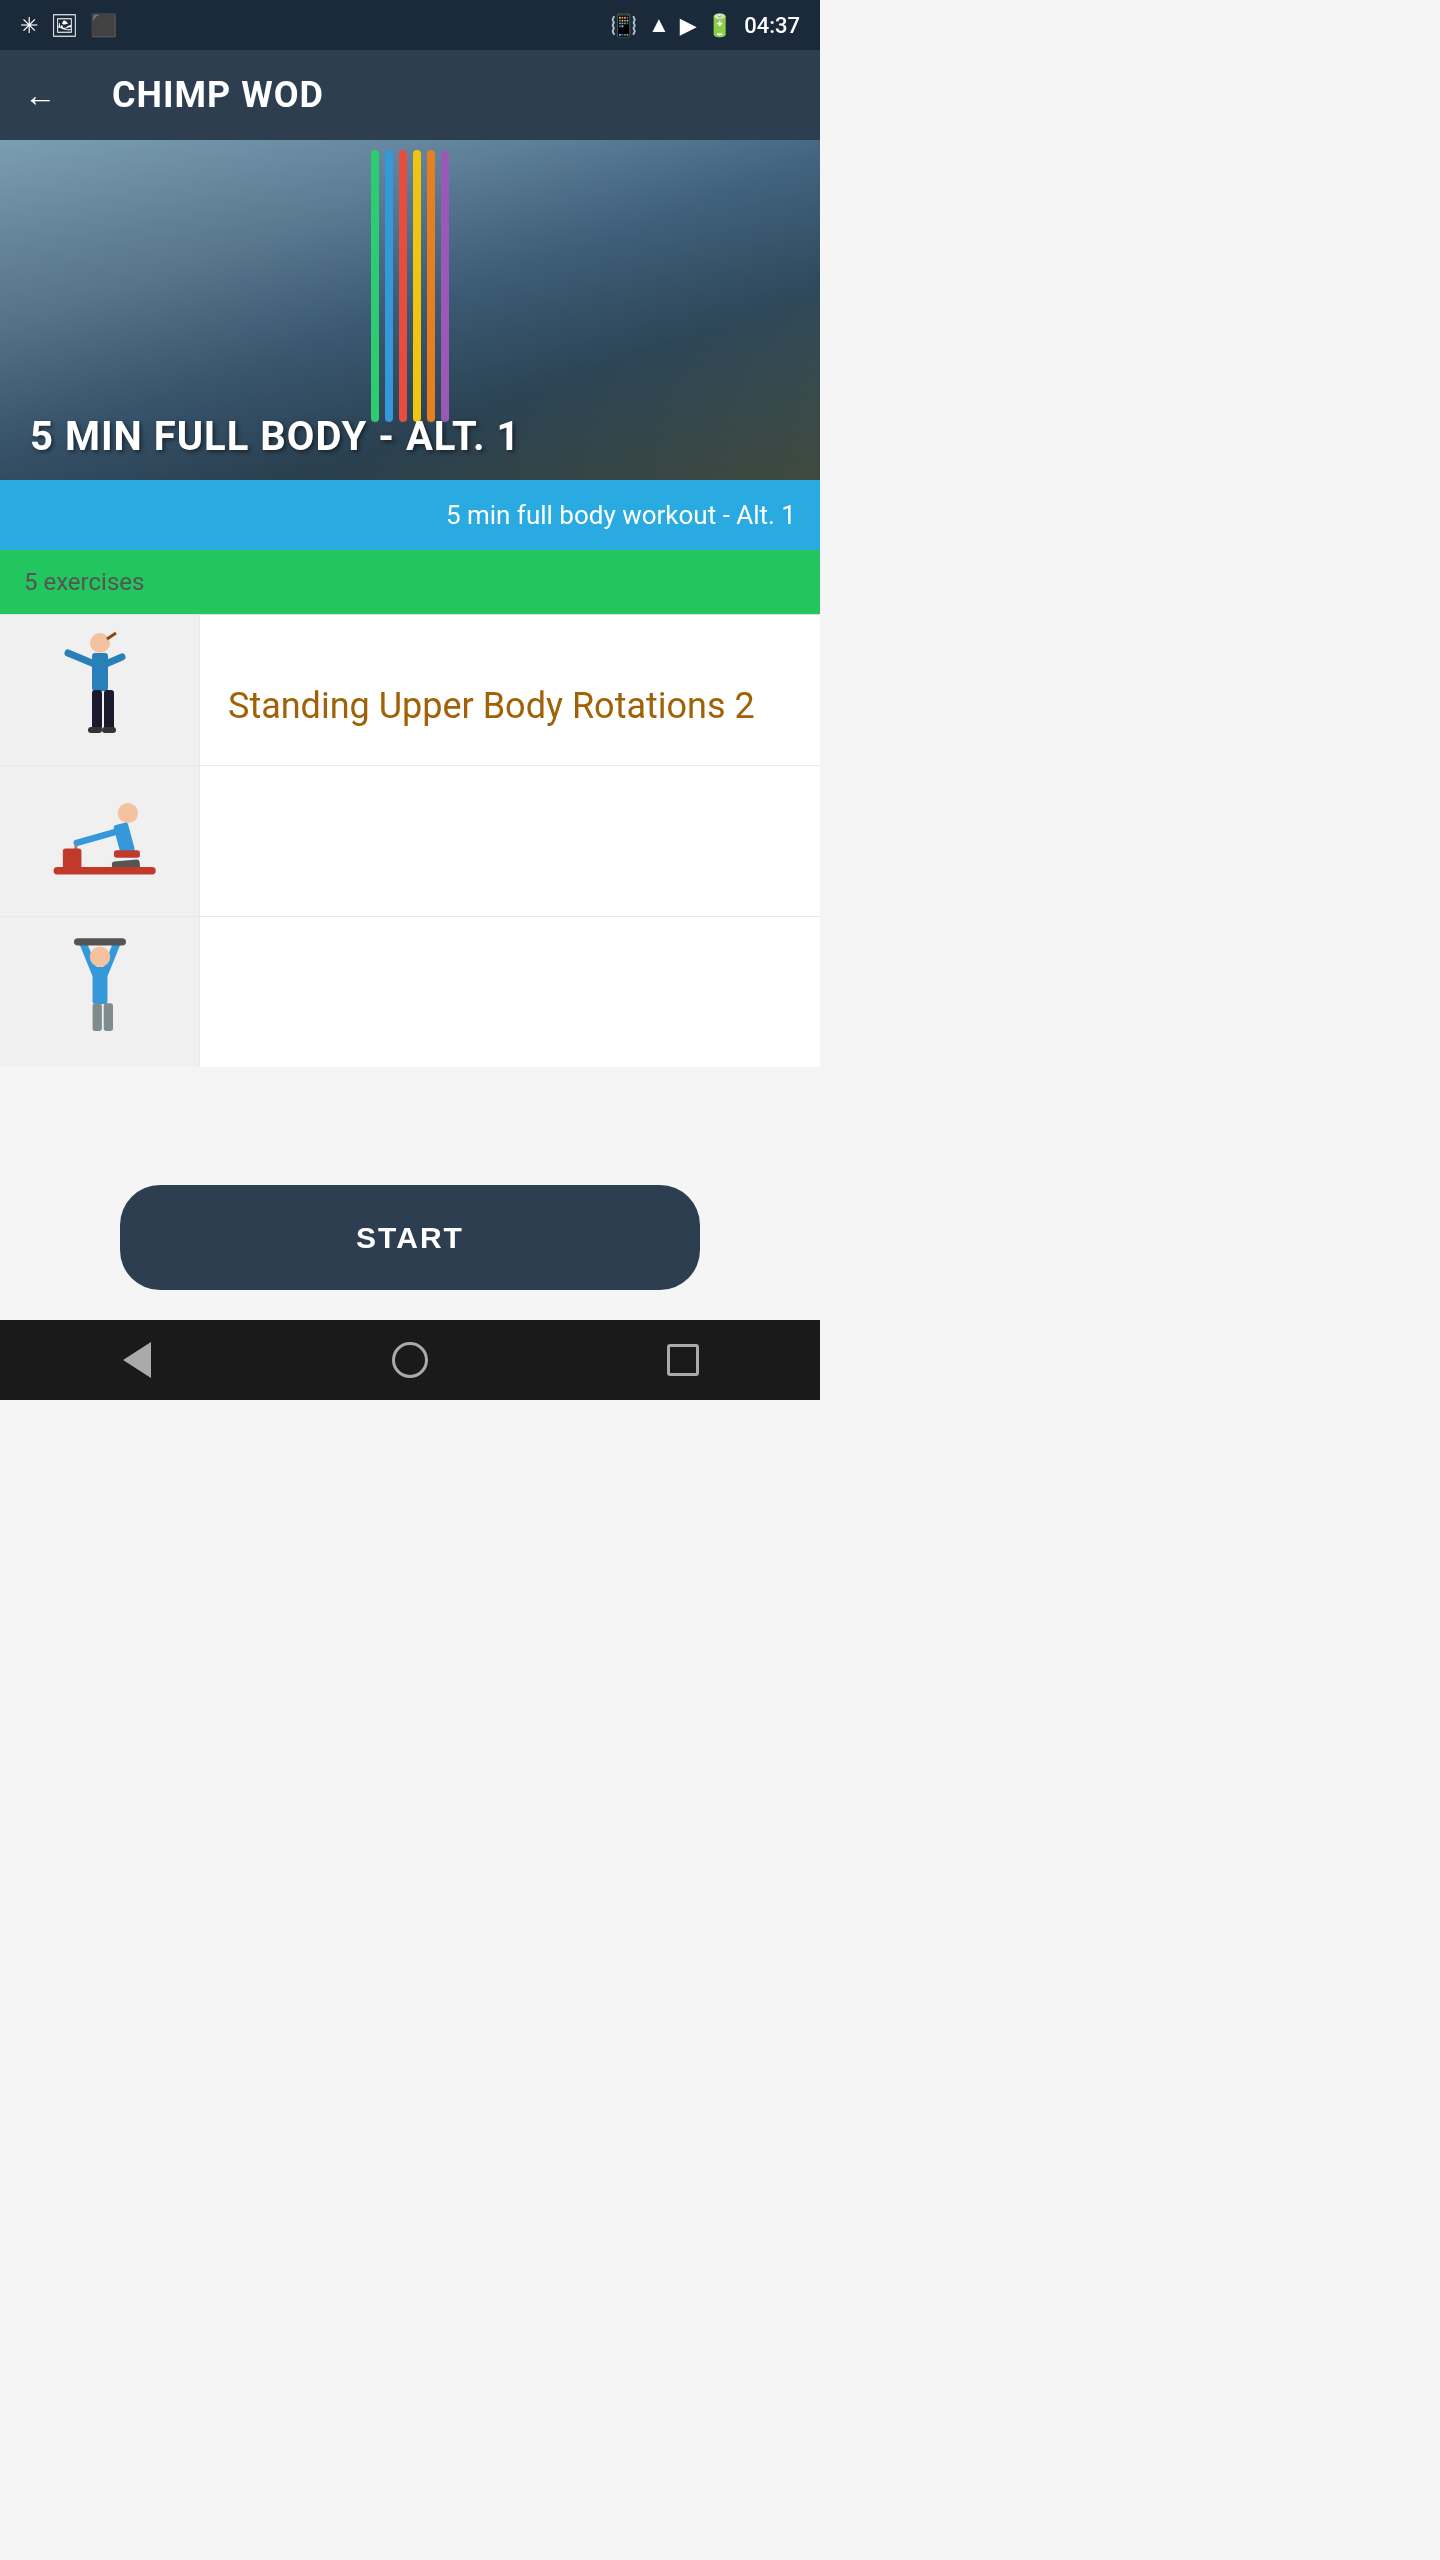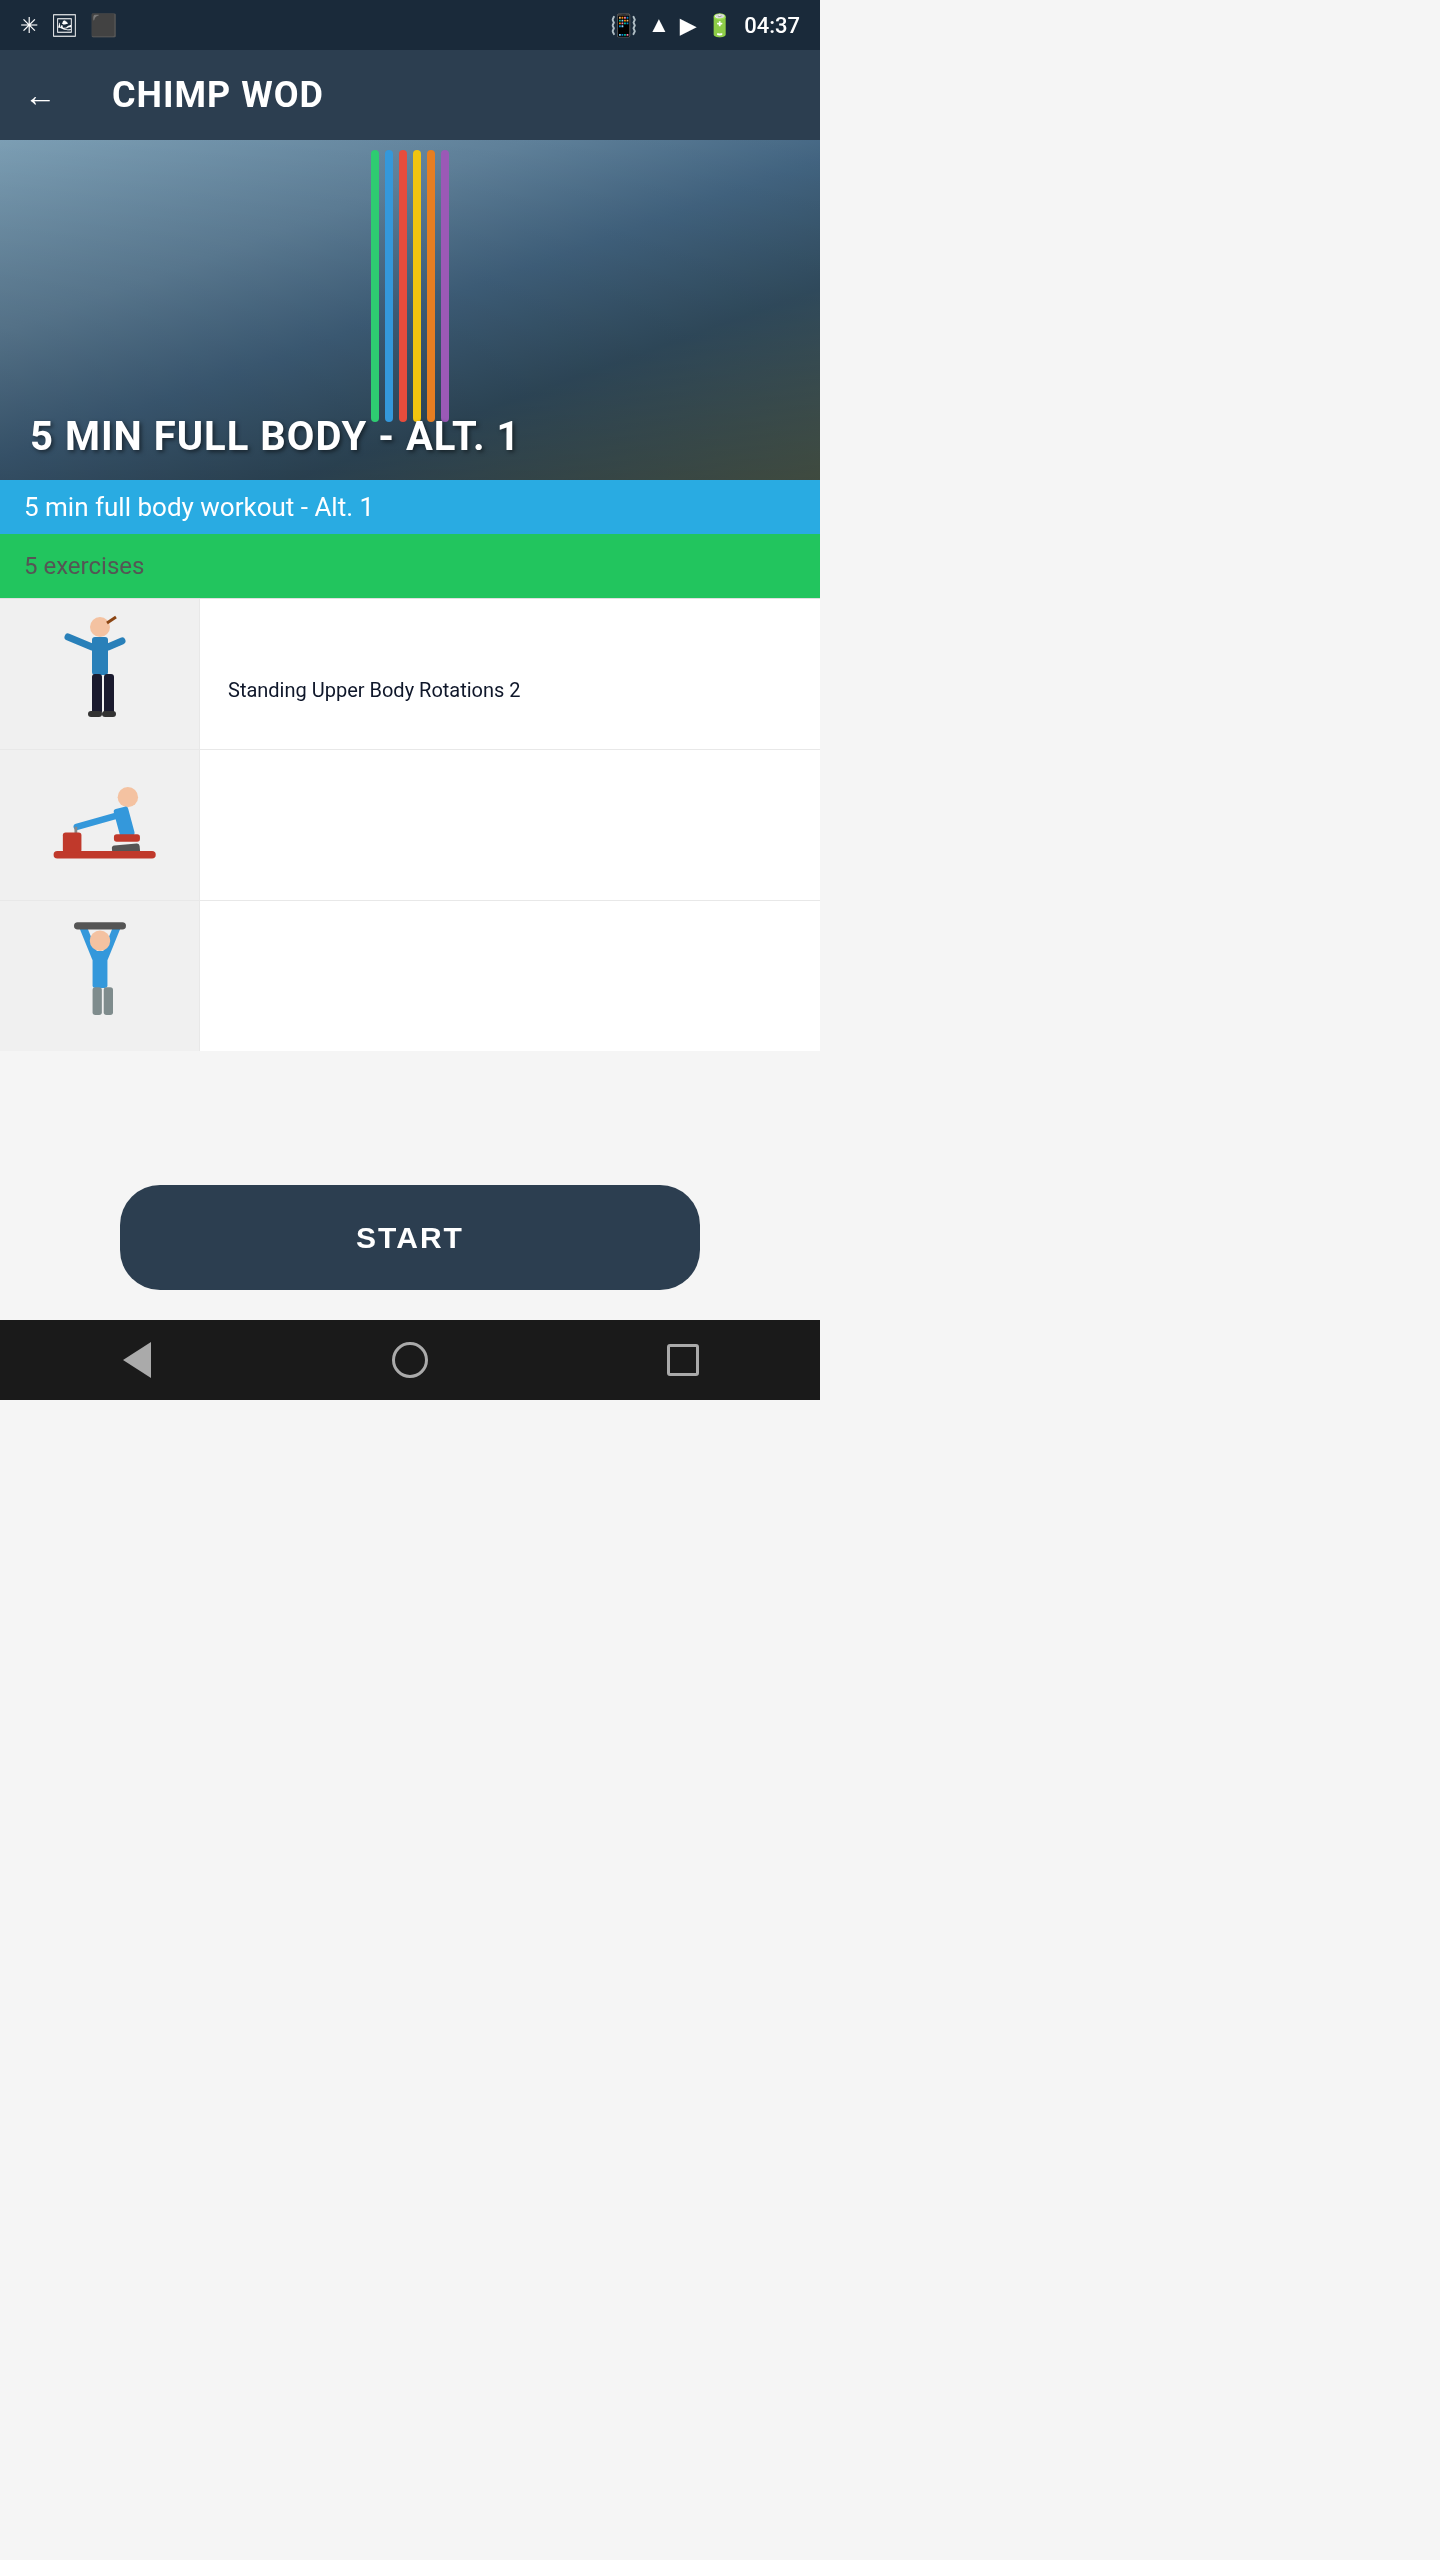"5 min full body workout" .subtitle-bar { padding: 12px 24px -> 20px 24px; text-align: none -> right }
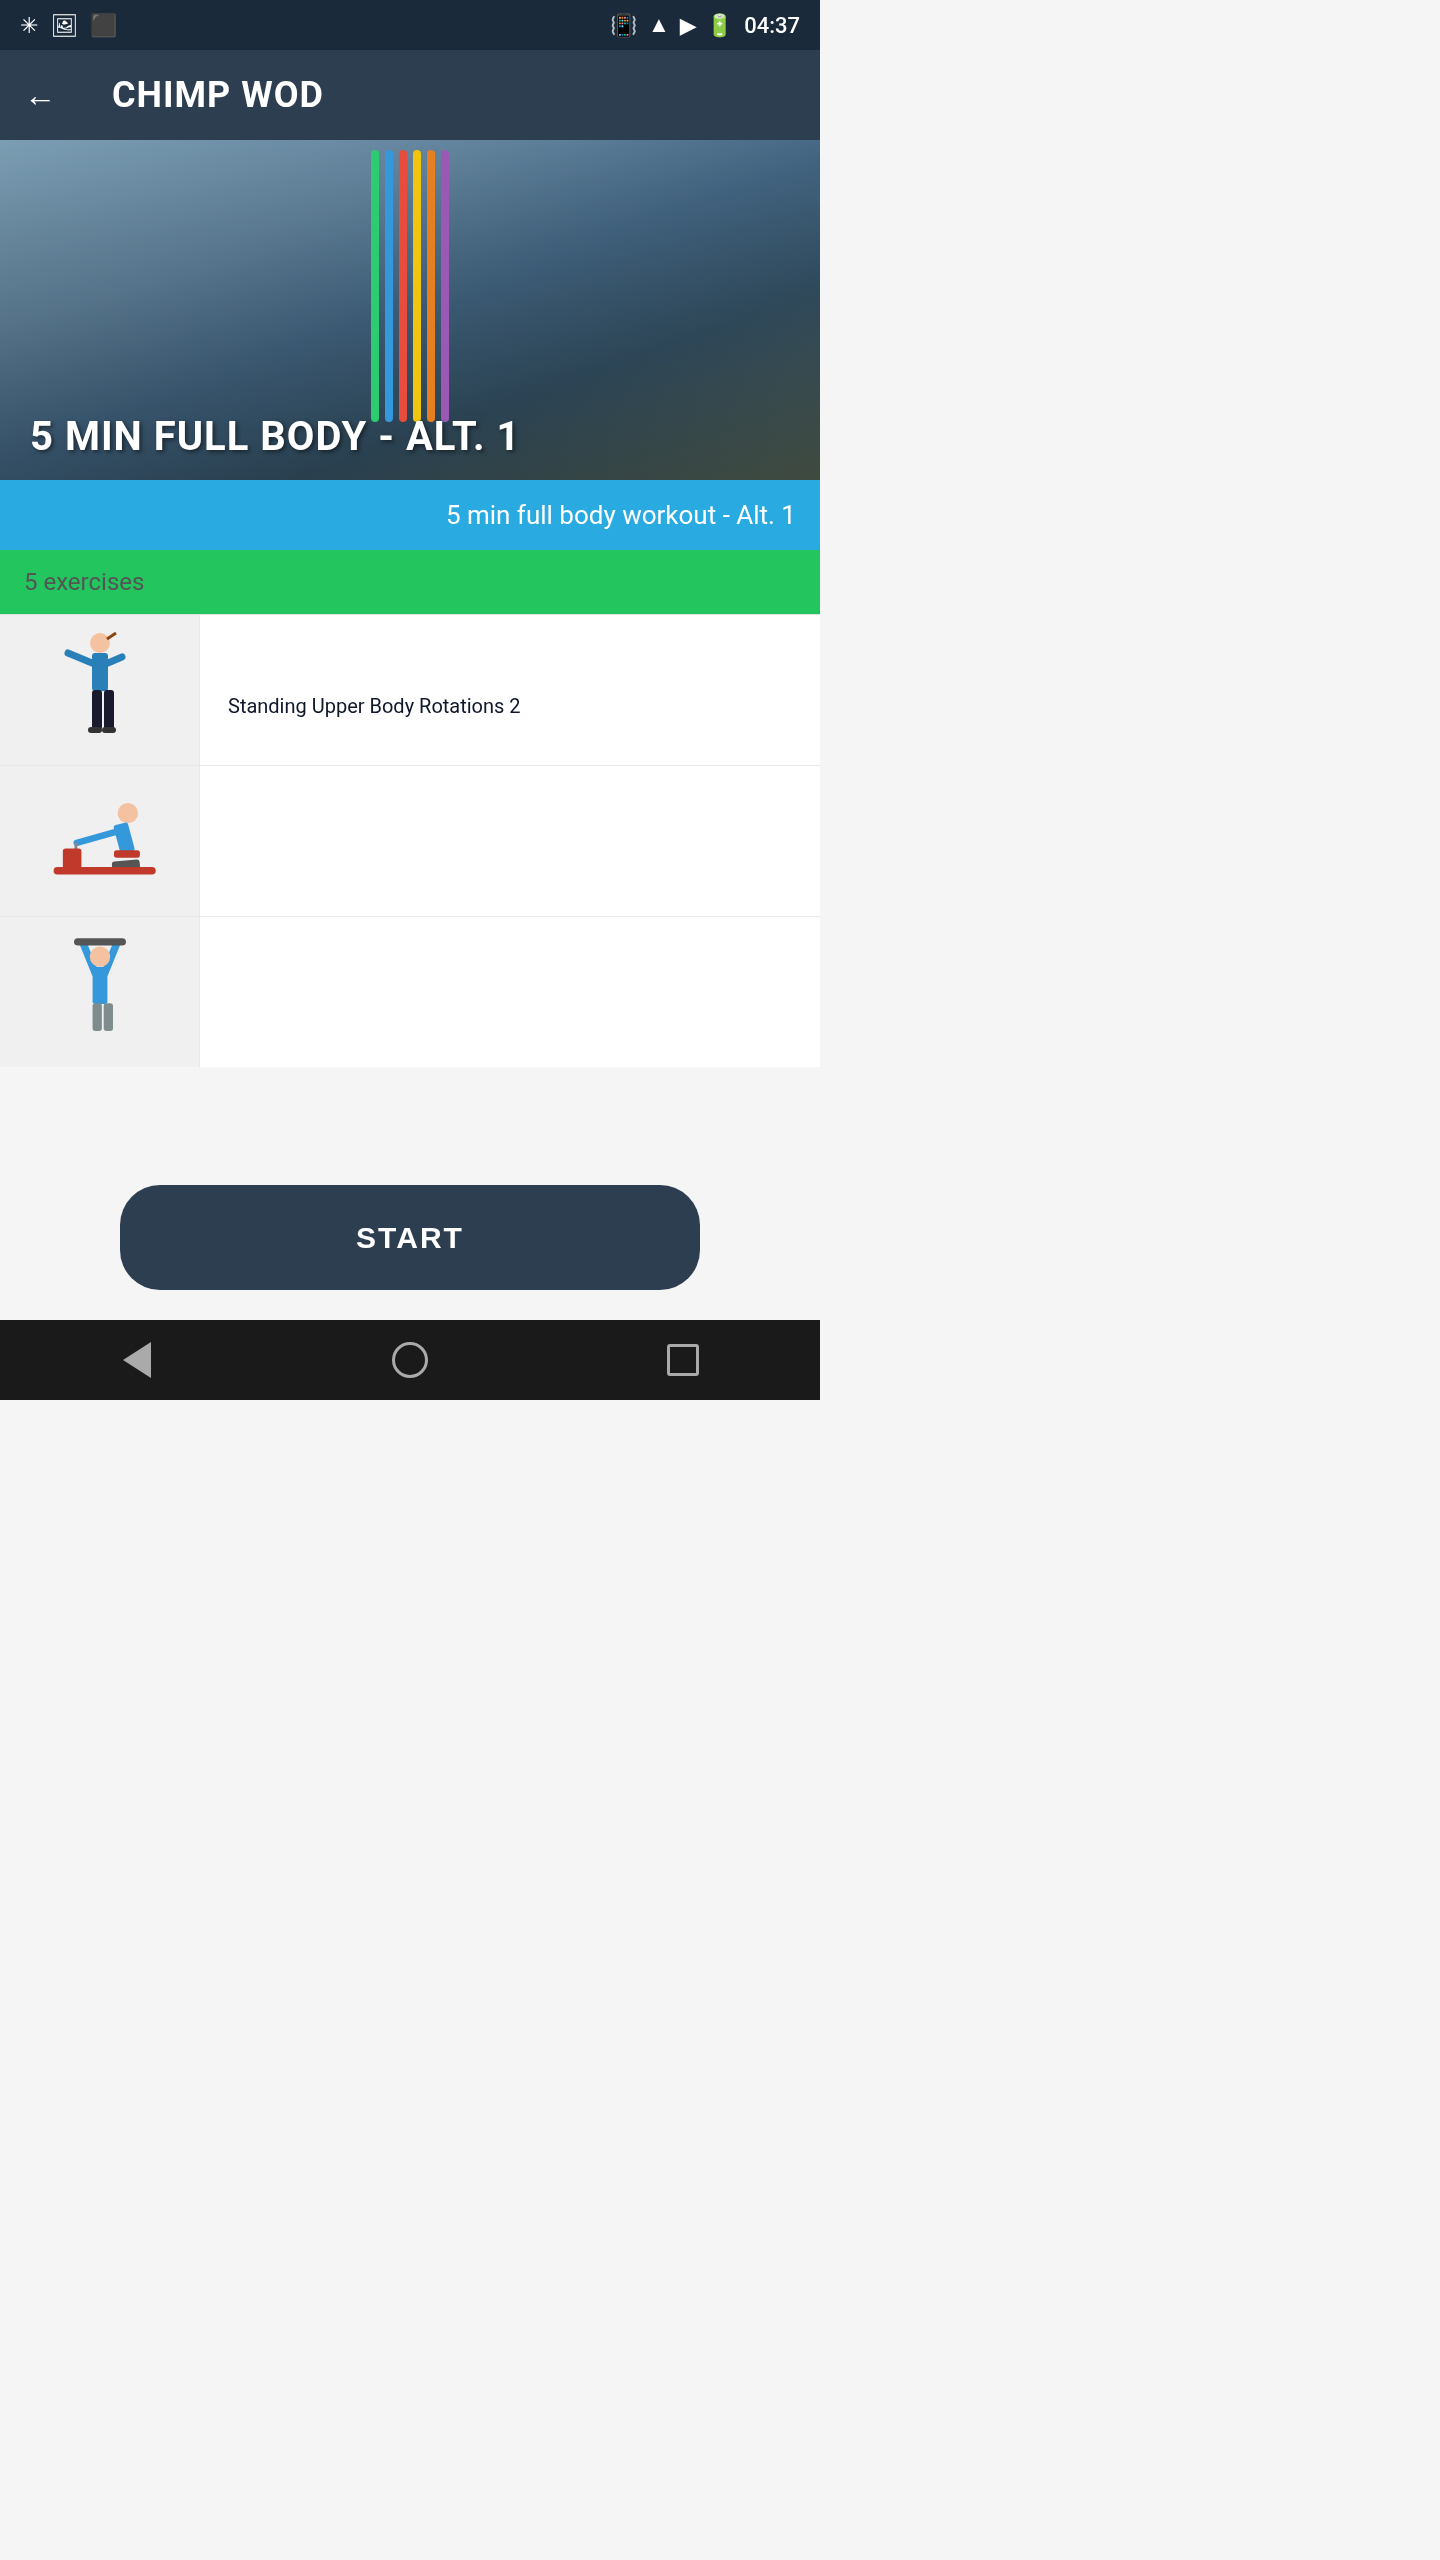"Standing Upper Body Rotations 2" .exercise-name { color: #0f172a -> #a16207; font-size: 20px -> 36px }
